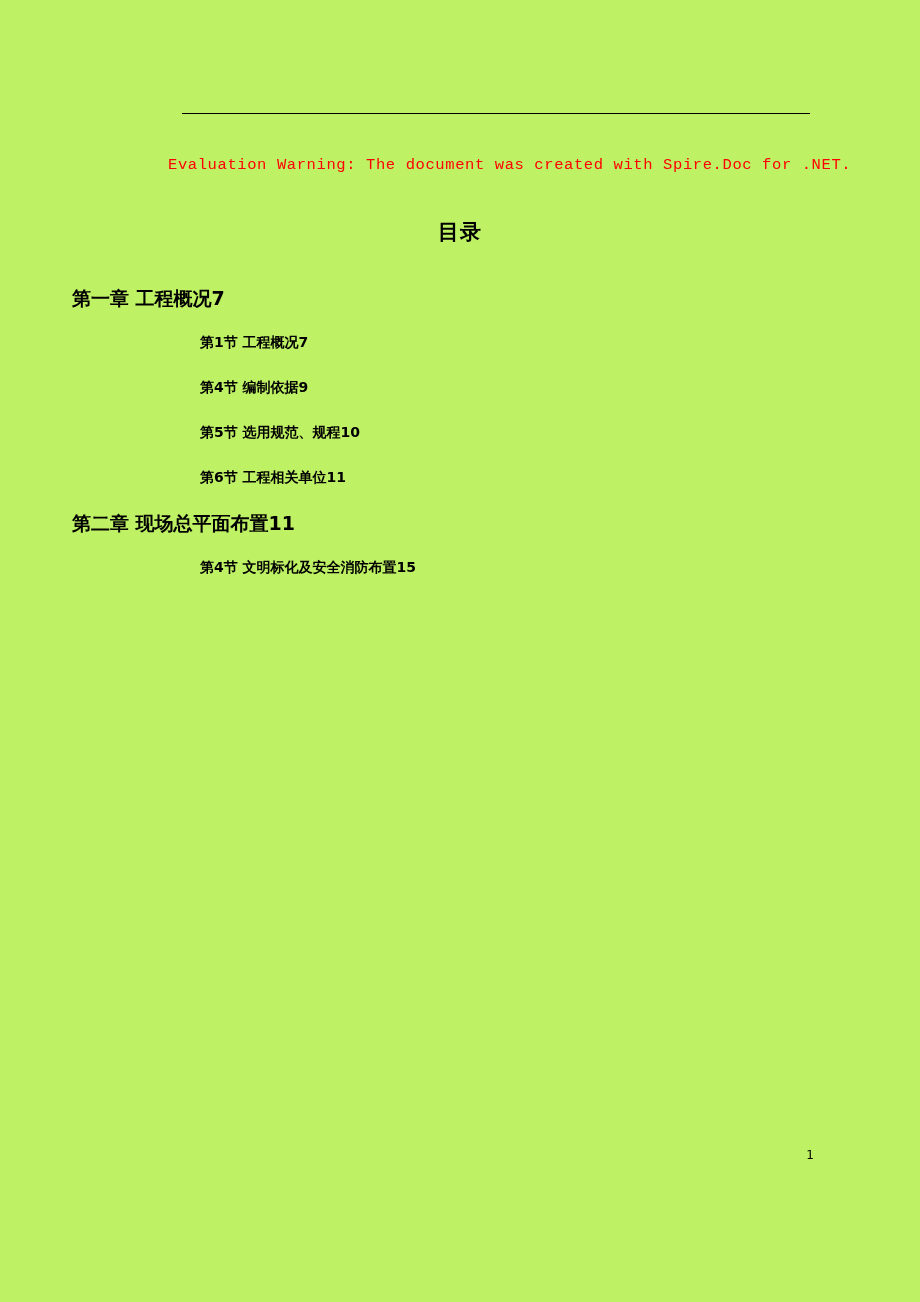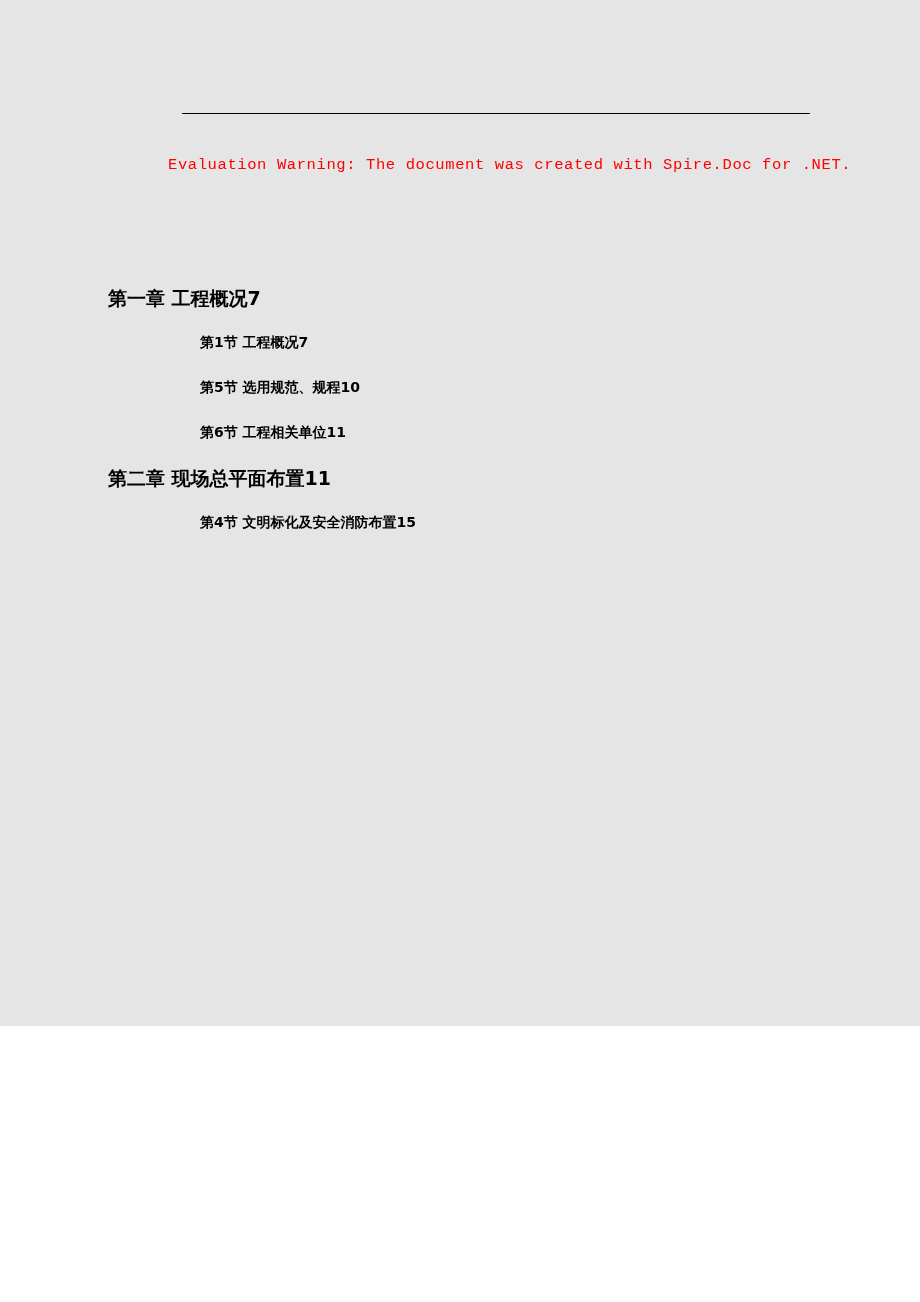"Evaluation Warning: The document was" .page { background: #e5e5e5 -> #bef264; height: 1026px -> 1302px }
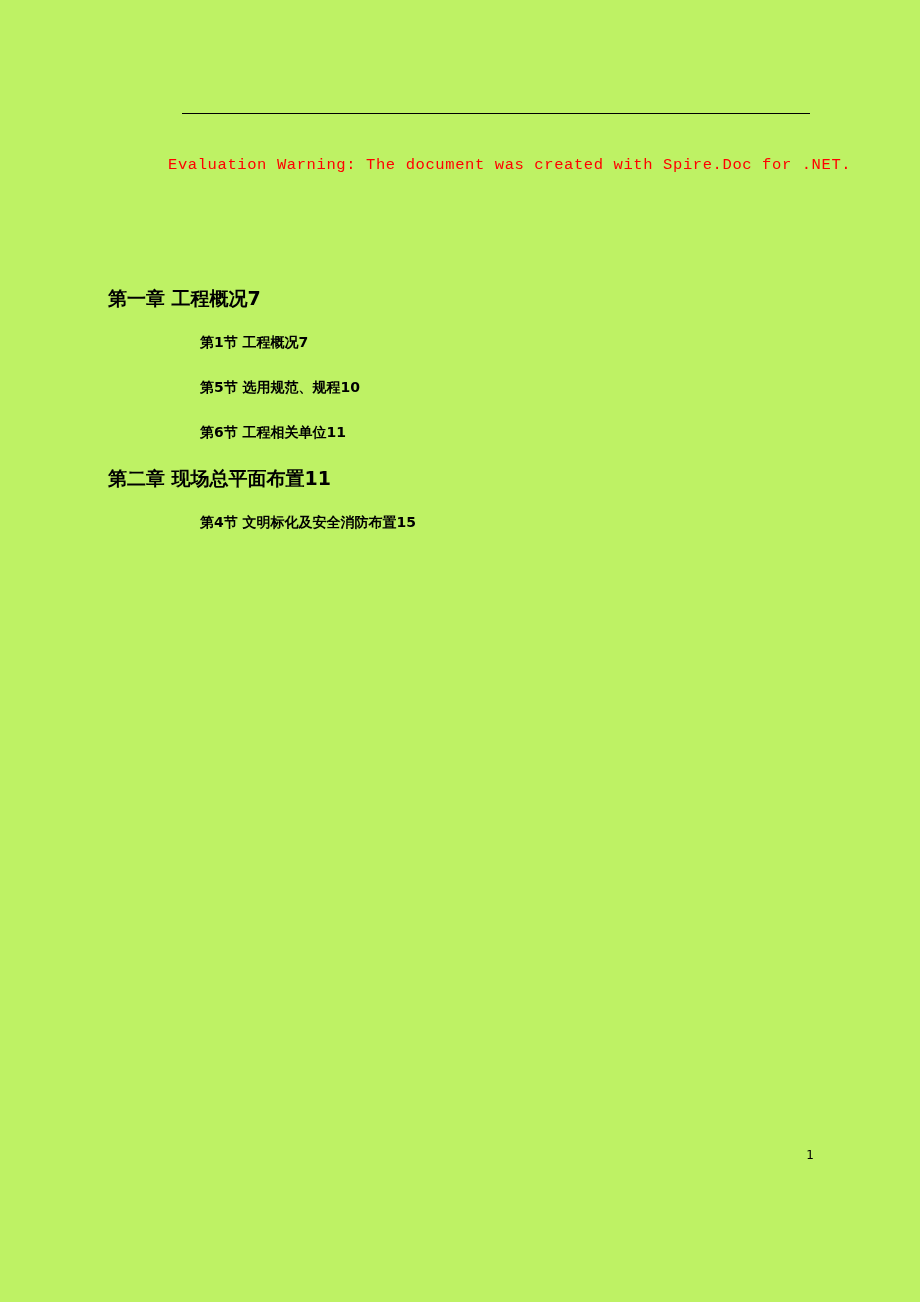"目录" div.toc-title { html: none -> <div>目录</div> }
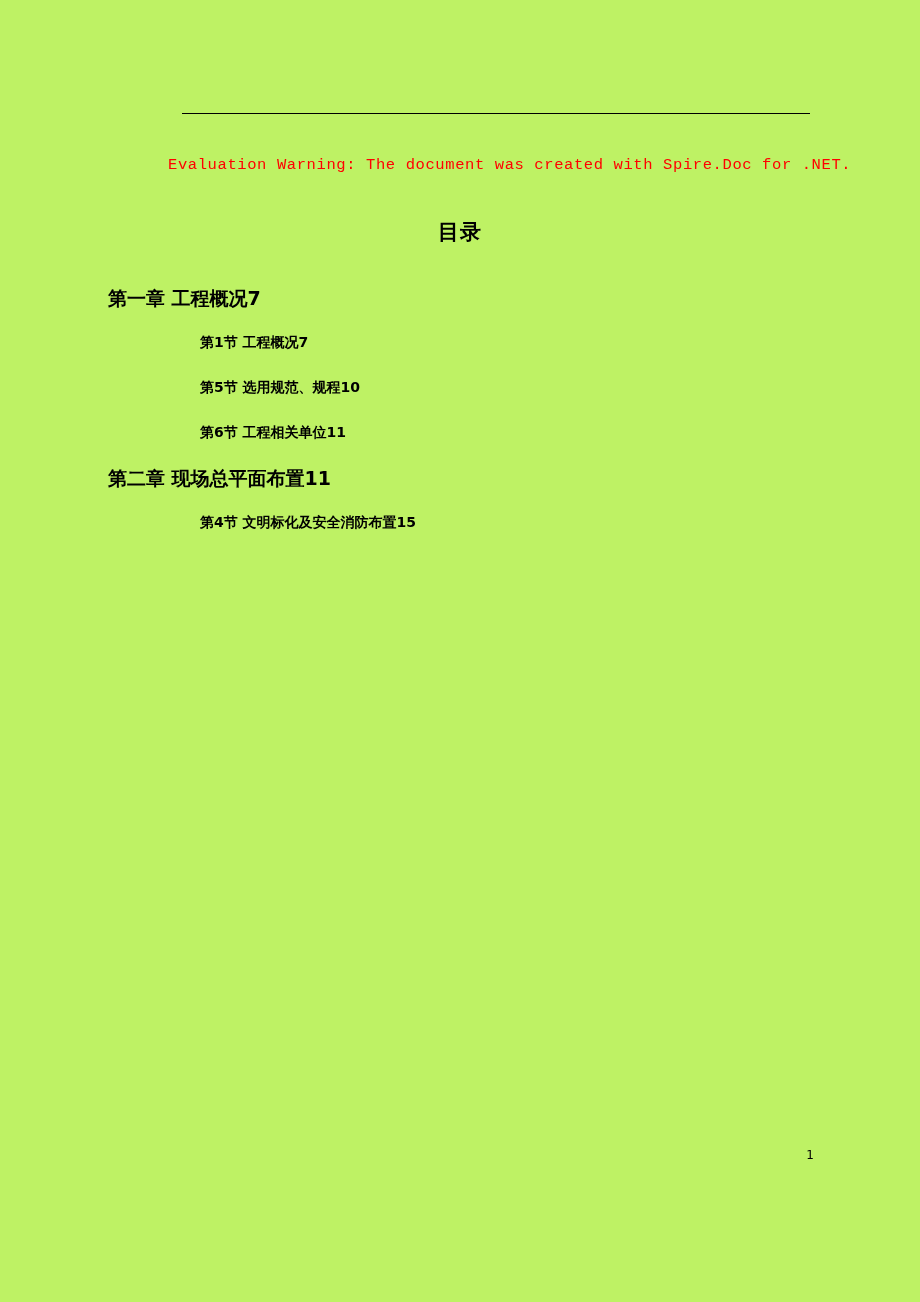"第一章 工程概况7" .level-1 { margin-left: 108px -> 72px }
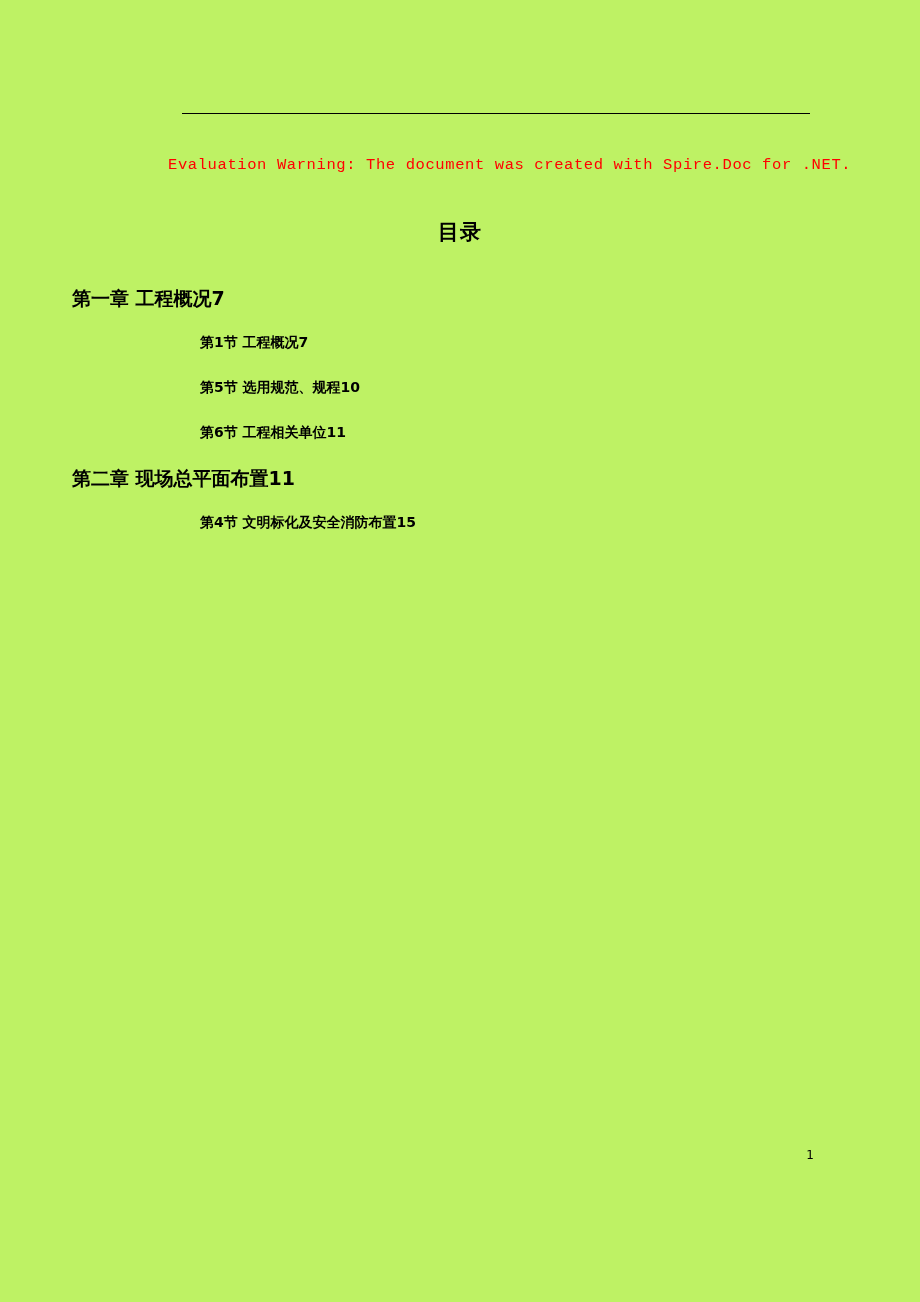"第4节 编制依据9" div.toc-entry { html: none -> <div>第4节 编制依据9</div> }
